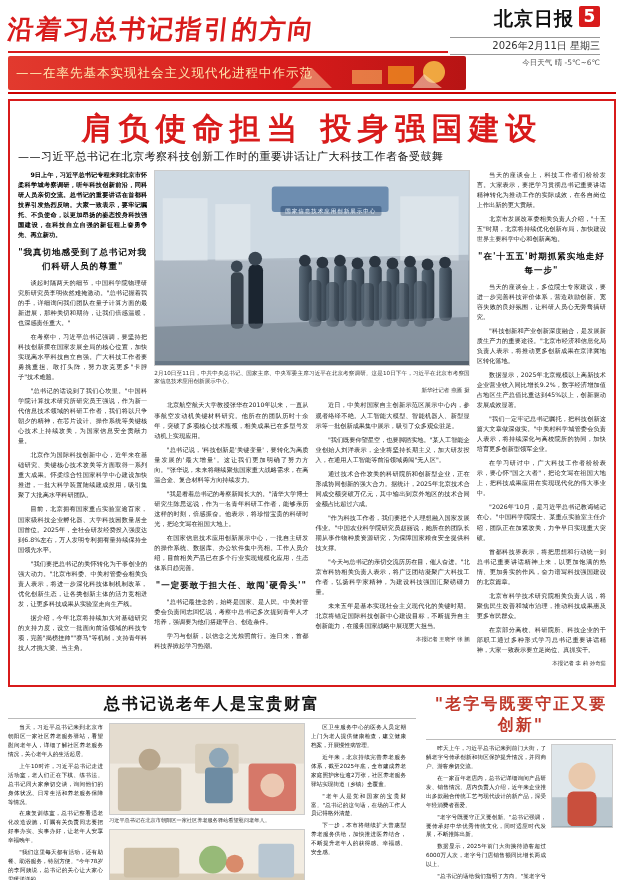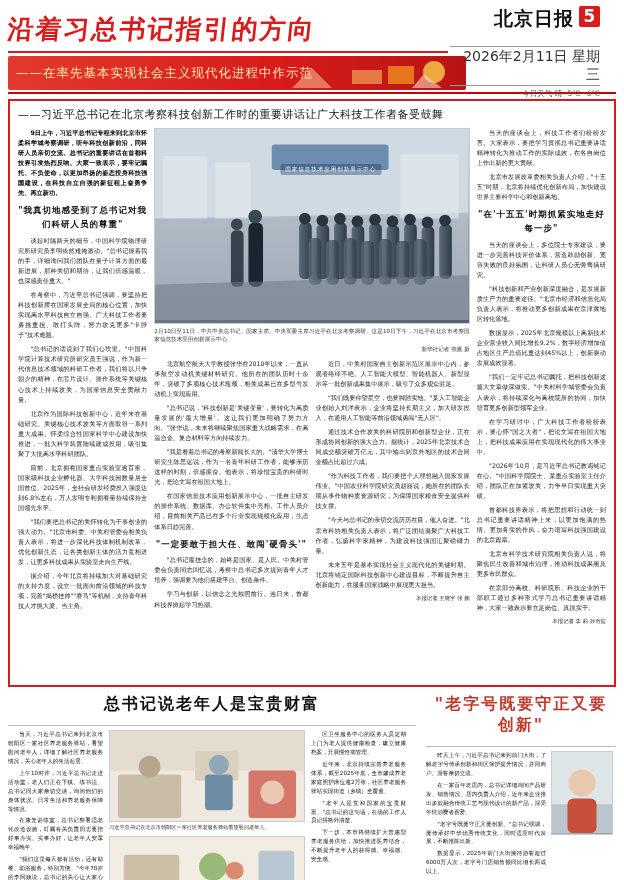"2026年2月11日 星期三" .mast-date { font-size: 14px -> 10px; margin-top: 14px -> 5px }
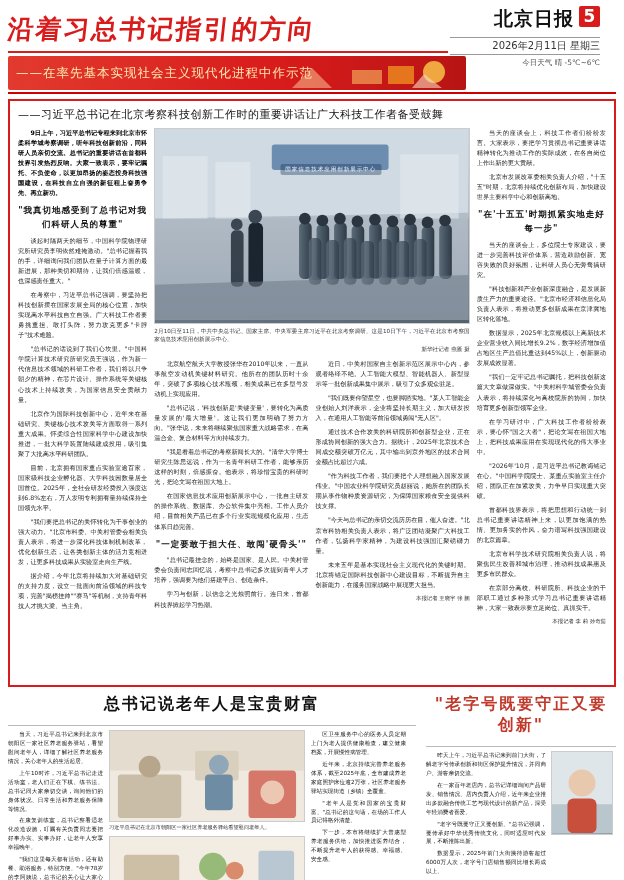"肩负使命担当 投身强国建设" div.headline { html: none -> <div>肩负使命担当 投身强国建设</div> }
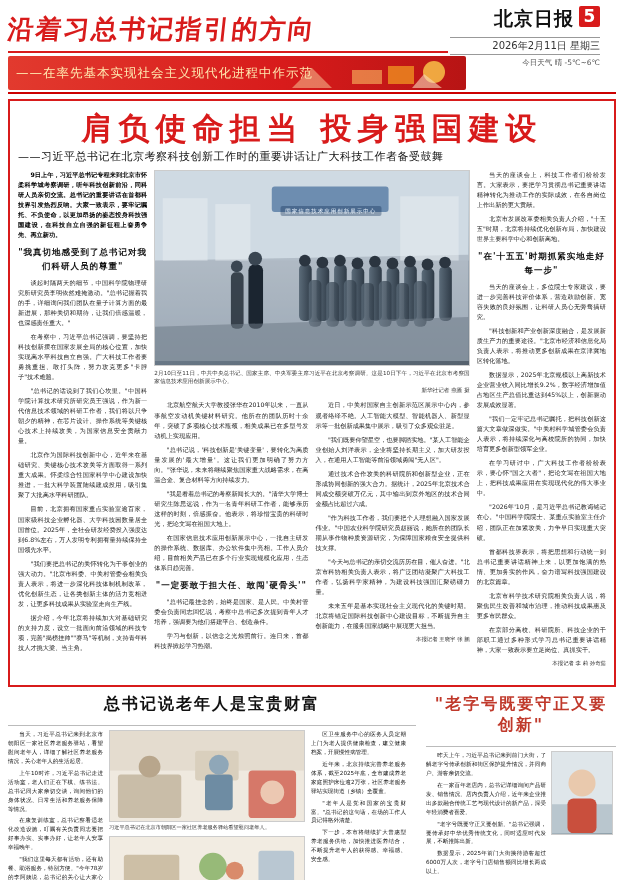"总书记说老年人是宝贵财富" .btitle { padding-bottom: 10px -> 3px }
